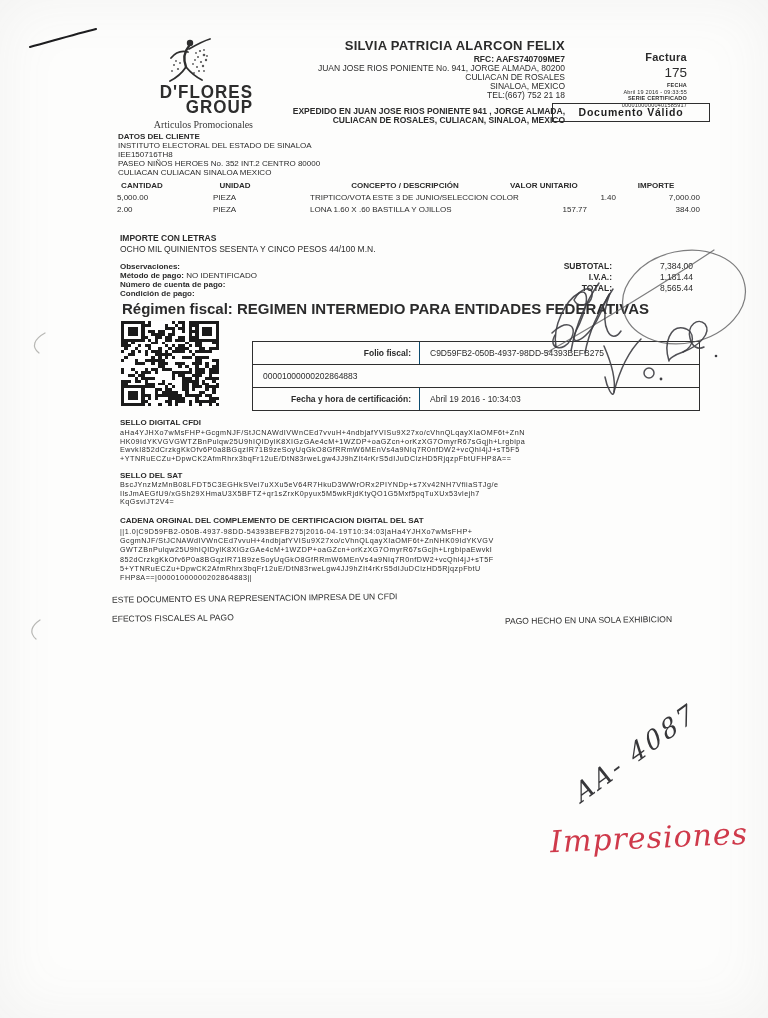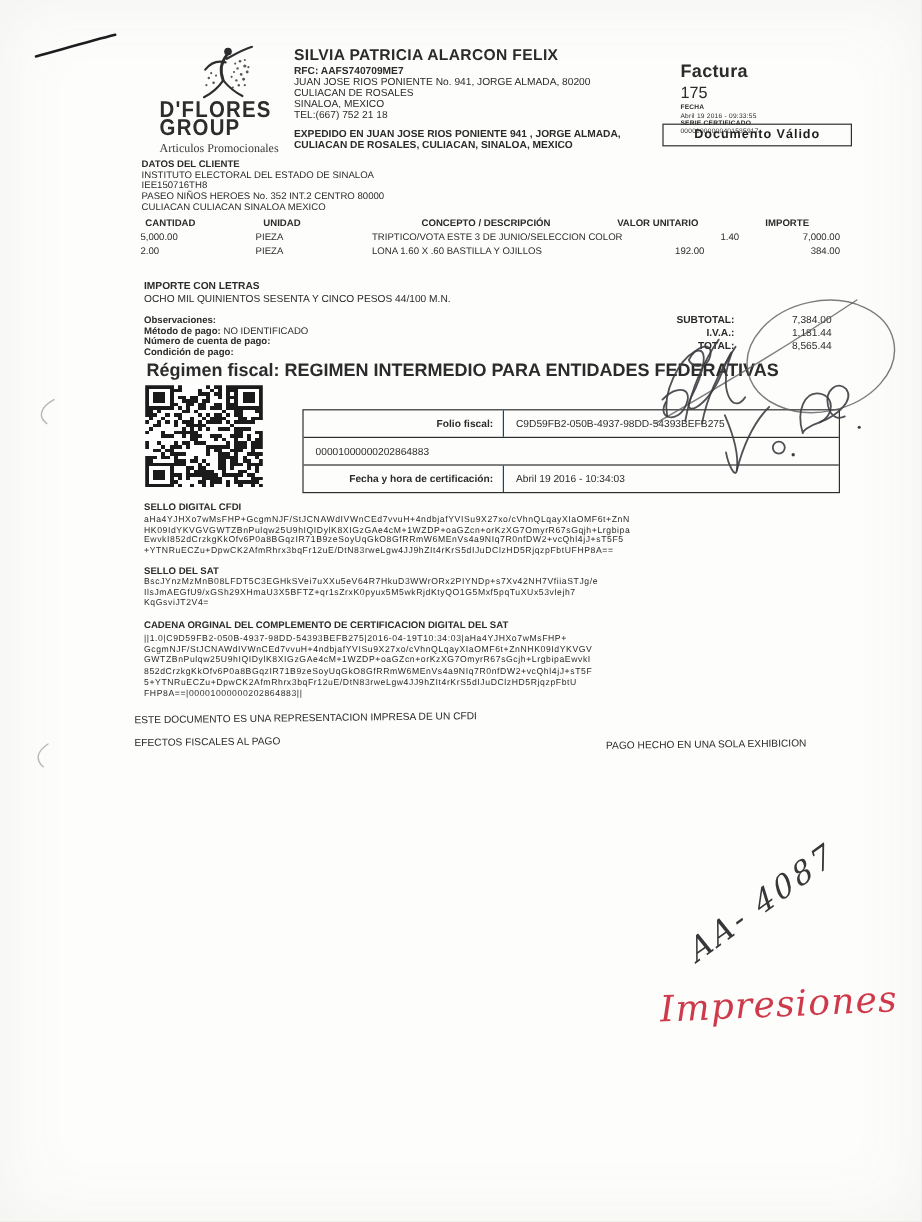"SILVIA PATRICIA ALARCON FELIX" .ctr { text-align: left -> right }
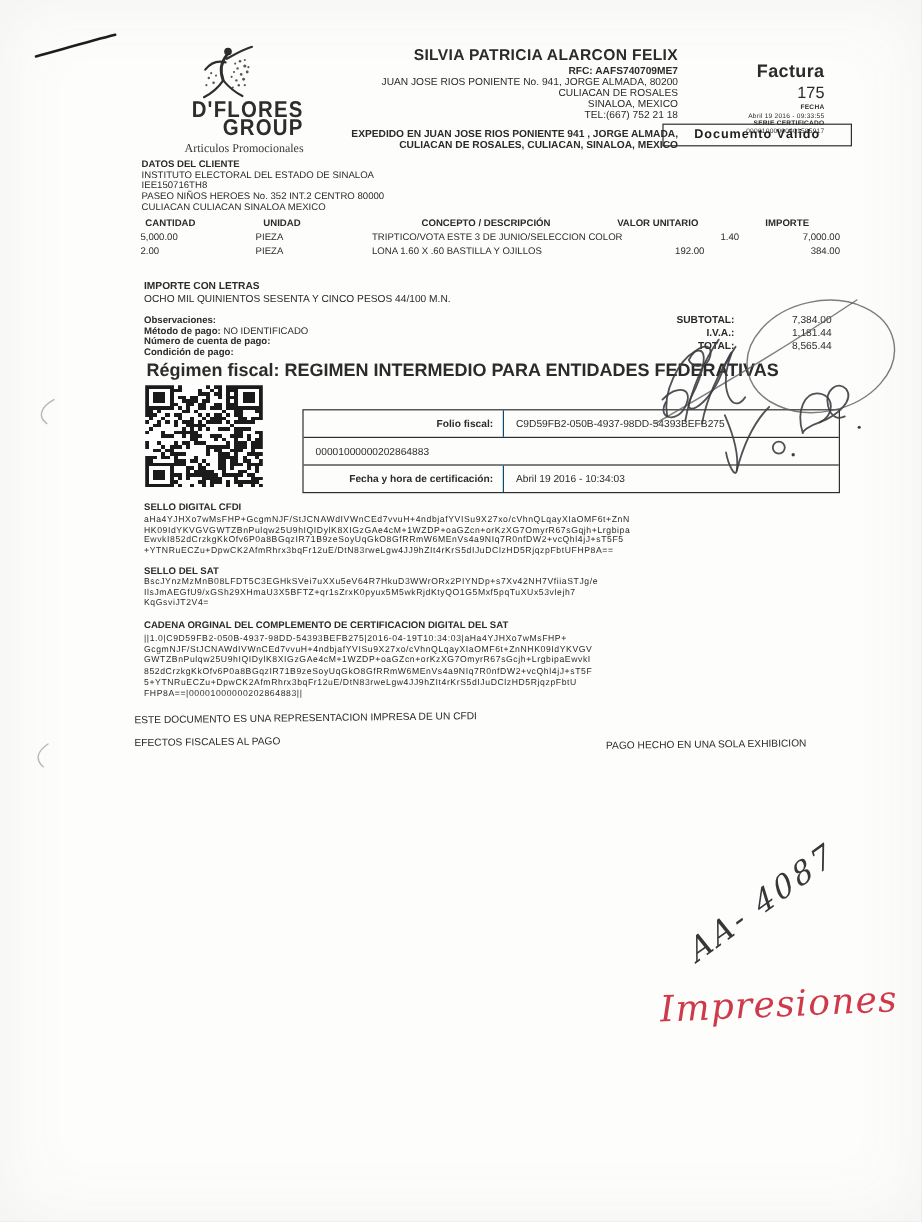"Factura" div { font-size: 15px -> 11px }
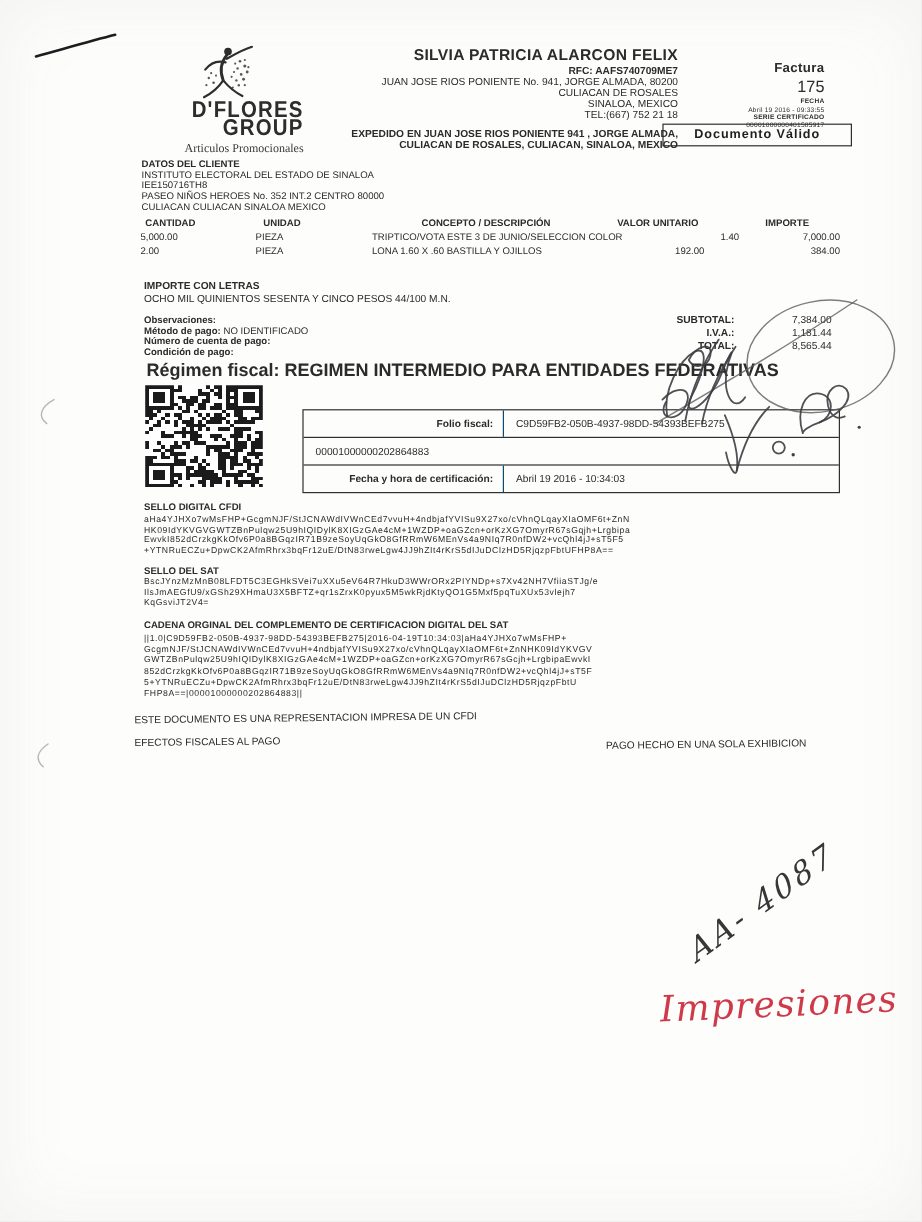"VALOR UNITARIO" div.abs { left: 487px -> 510px; text-align: right -> left }
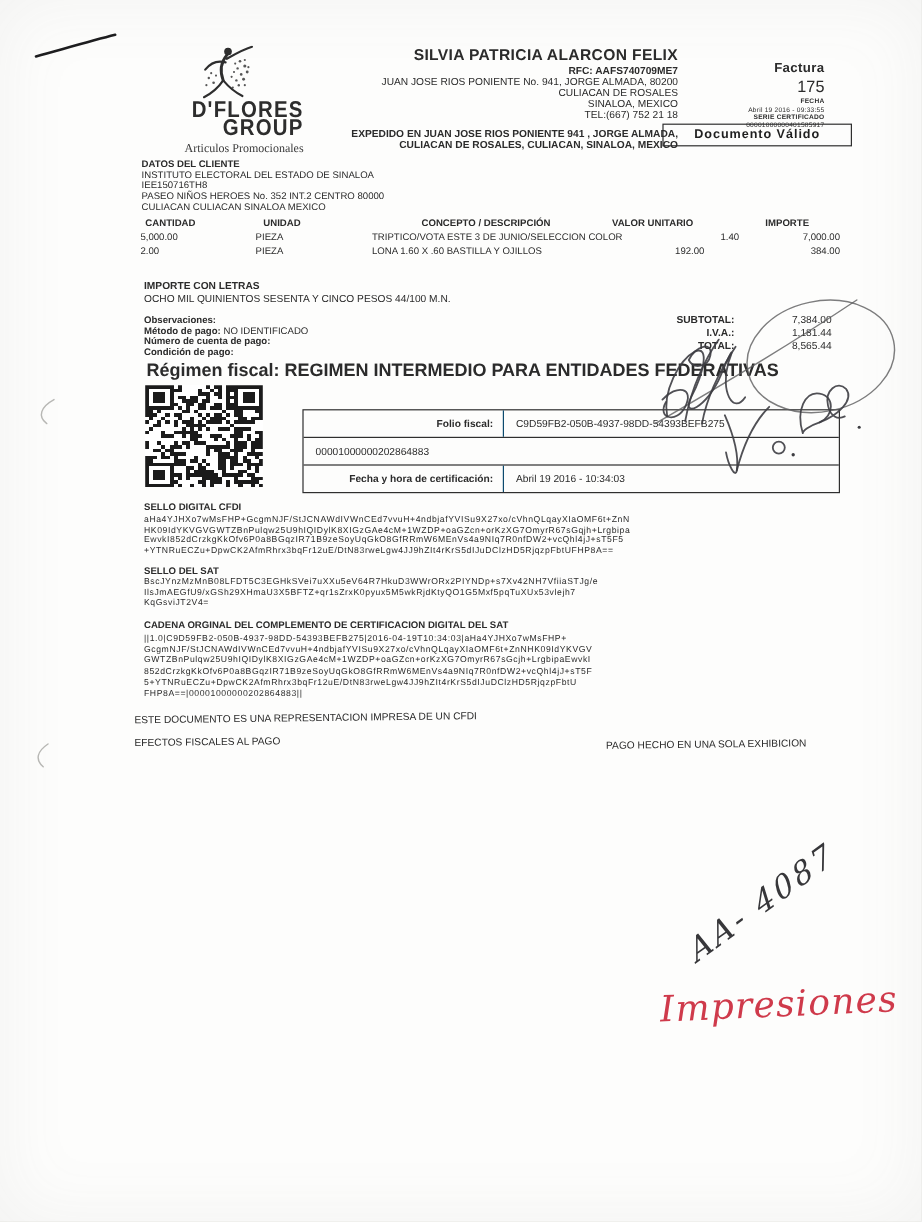"192.00" div.abs { text: 192.00 -> 157.77 }
